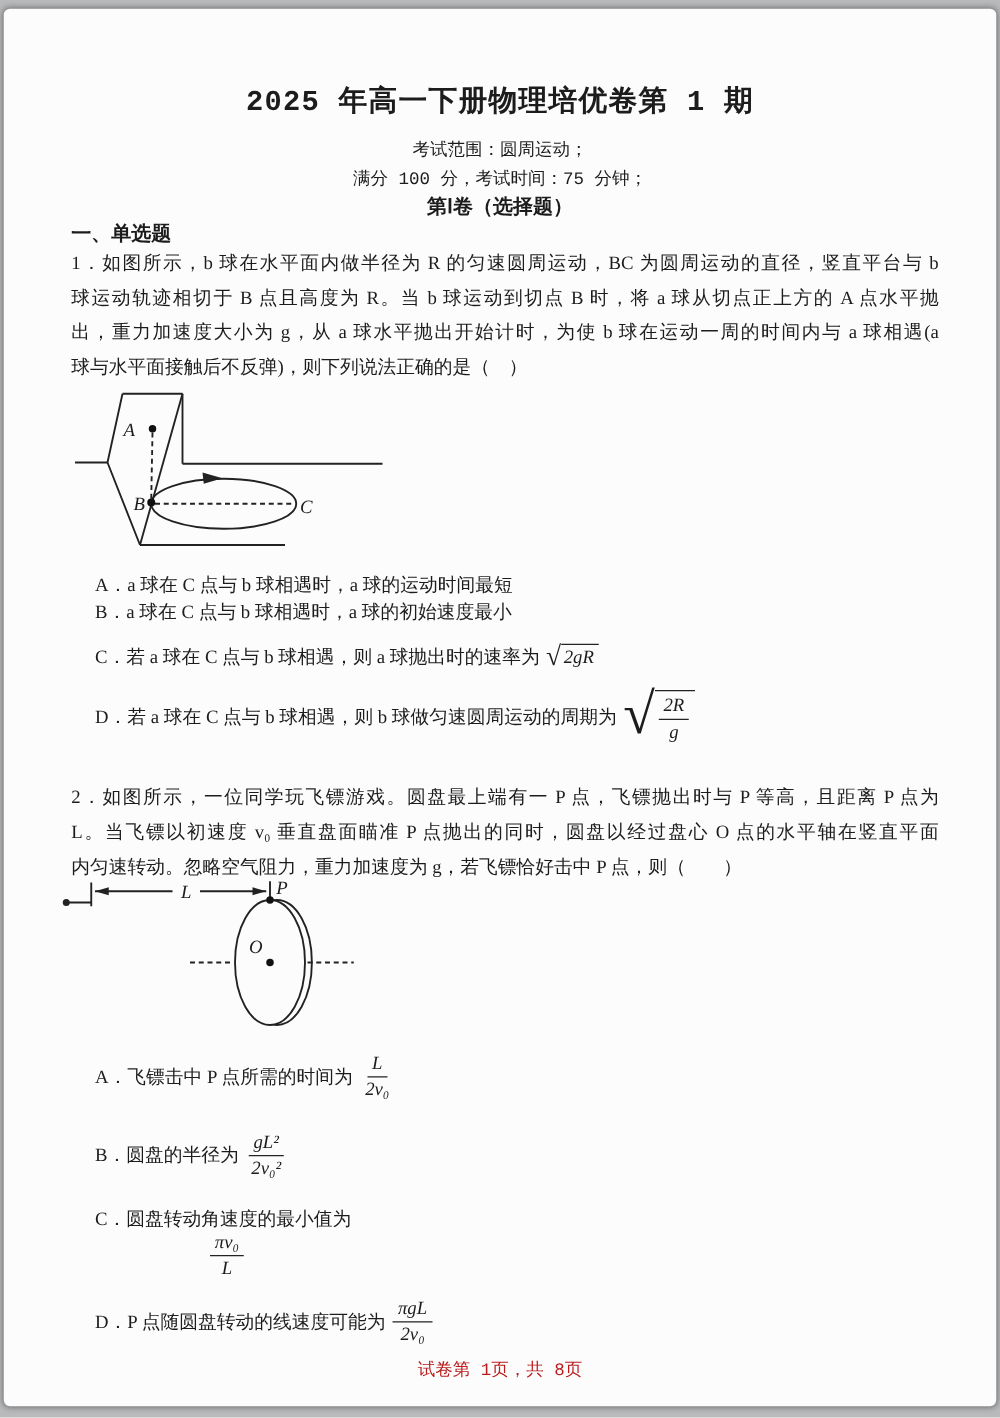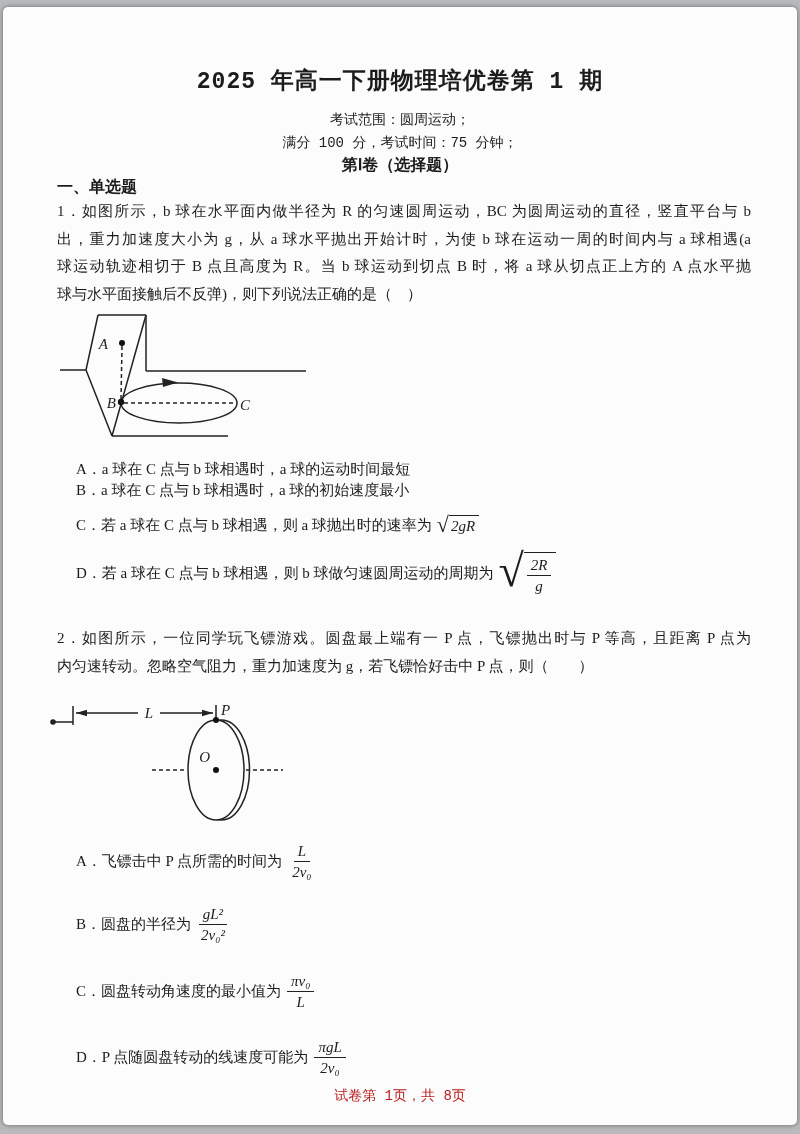"出，重力加速度大小为 g，从 a 球水平抛出开始计时，为使 b" div.ln { order: before "球运动轨迹相切于 B 点且高度为 R。当 b" -> after "球运动轨迹相切于 B 点且高度为 R。当 b" }
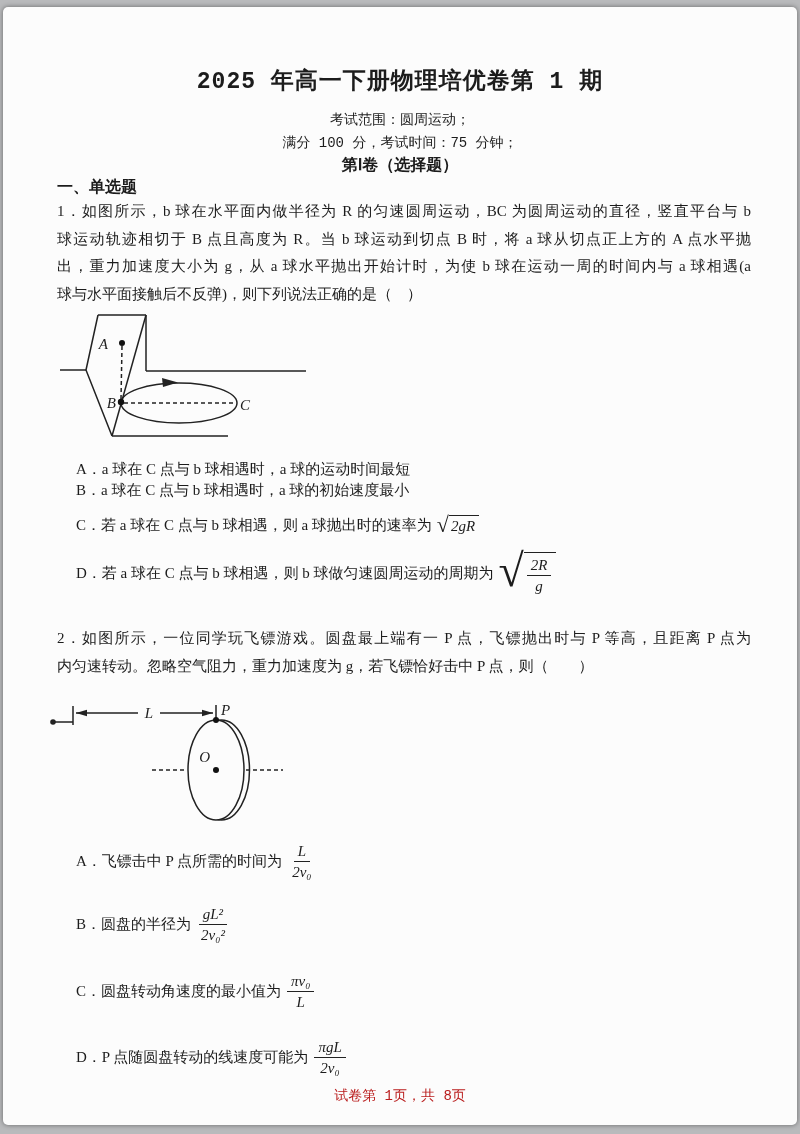"L。当飞镖以初速度 v₀ 垂直盘面瞄准 P 点抛出的同时，圆盘以经过盘心" div.ln { html: none -> <div>L。当飞镖以初速度 v₀ 垂直盘面瞄准 P 点抛出的同时，圆盘以经过盘心 O 点的水平轴在竖直平面</div> }
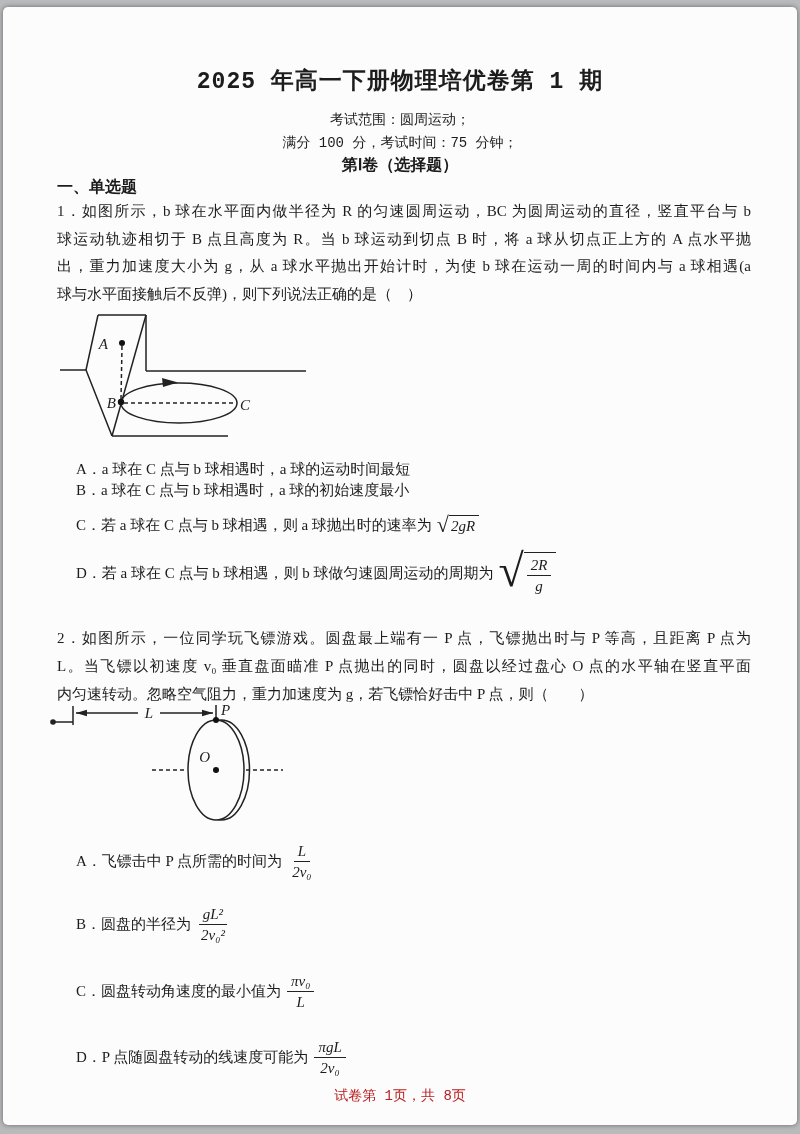"C．圆盘转动角速度的最小值为" div.abs { flex-direction: none -> column }
